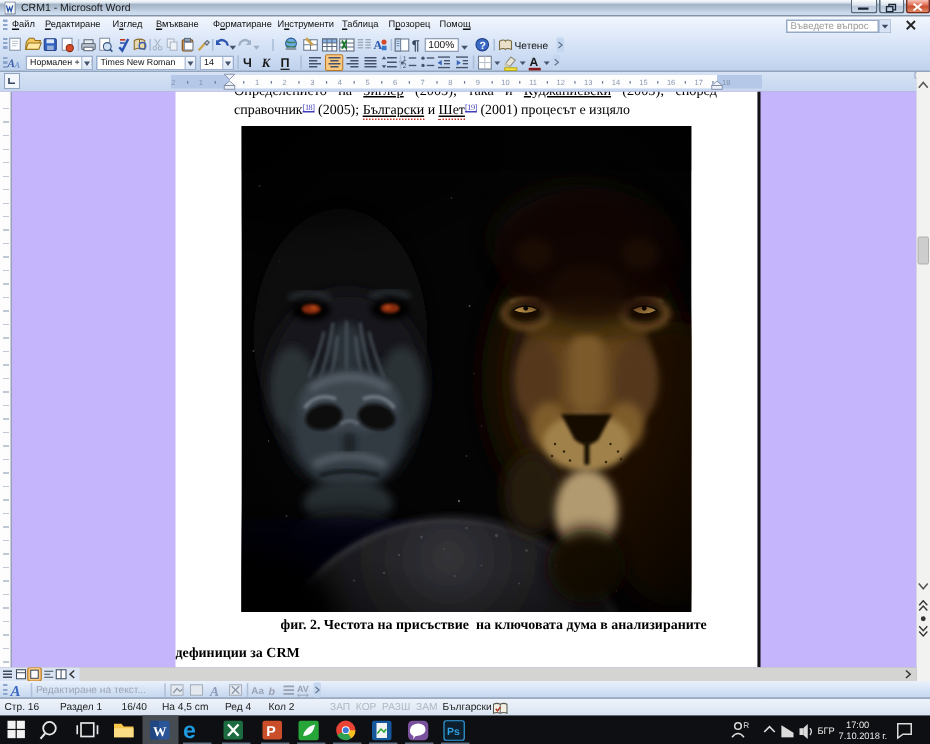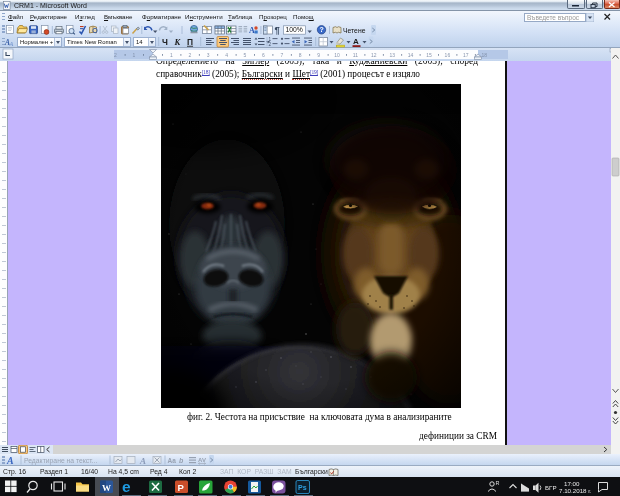"фиг. 2. Честота на присъствие" .cap { font-weight: normal -> bold; text-align: right -> left }
